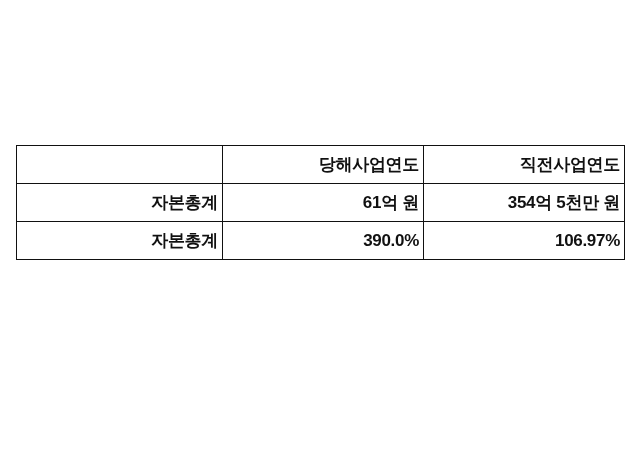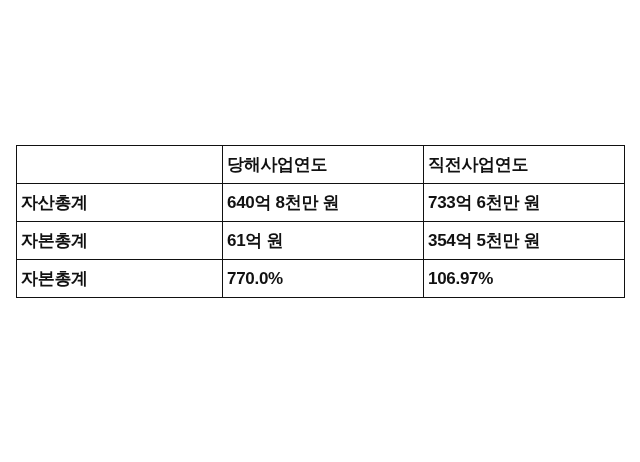"당해사업연도" table.fin-table td, table.fin-table th { text-align: left -> right }
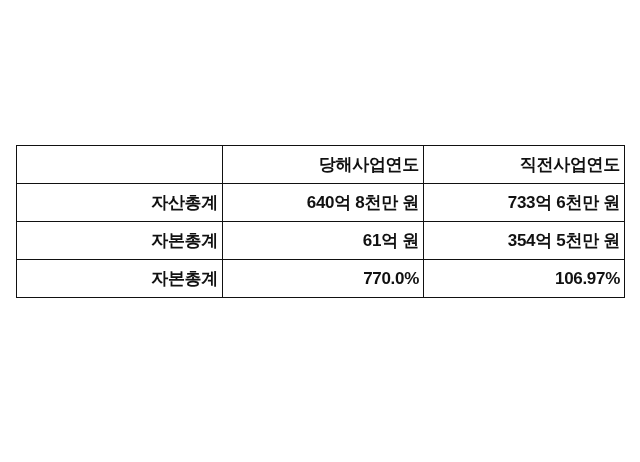"자산총계" tr { html: <tr> <td>자산총계</td> <td>640억 8천만 원</td> <td>733억 6천만 원</td> </tr> -> none }
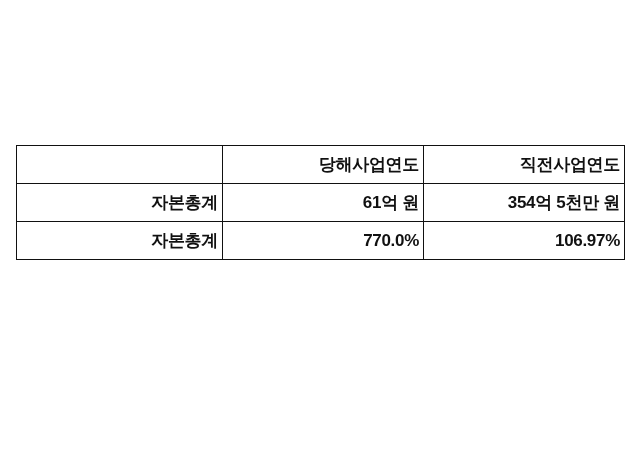"770.0%" td { text: 770.0% -> 390.0% }
